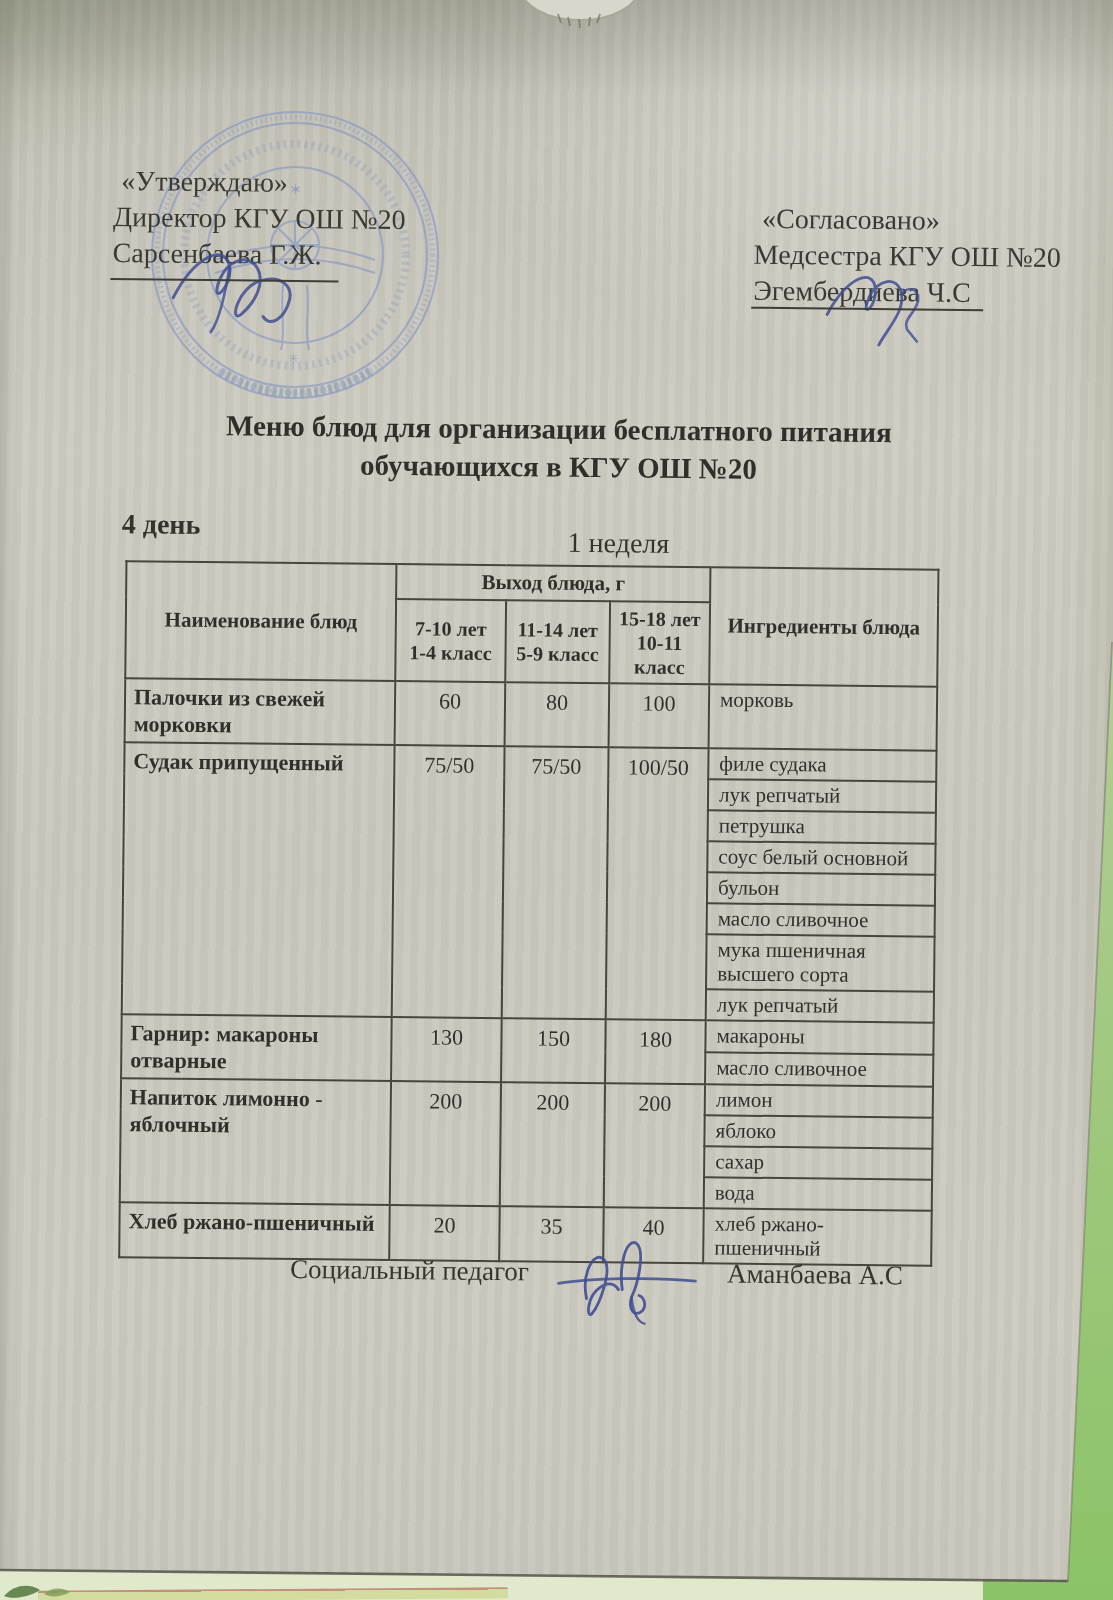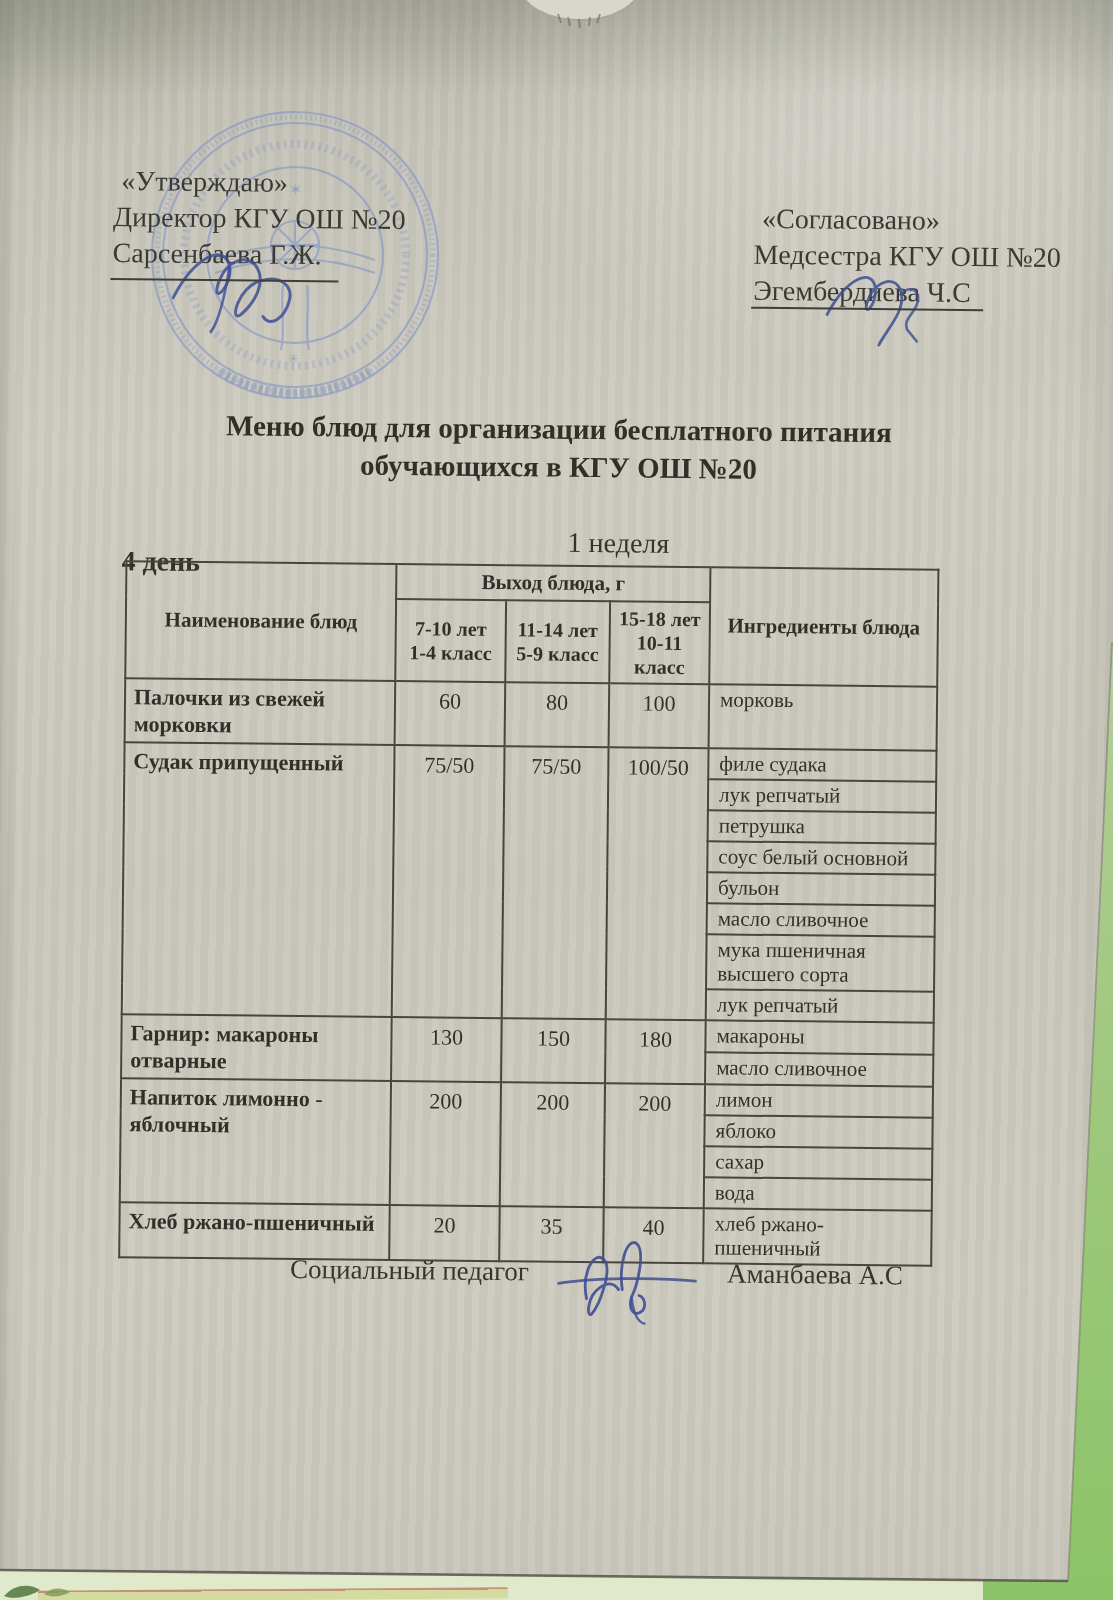"4 день" .day-label { margin-top: 37px -> none }
